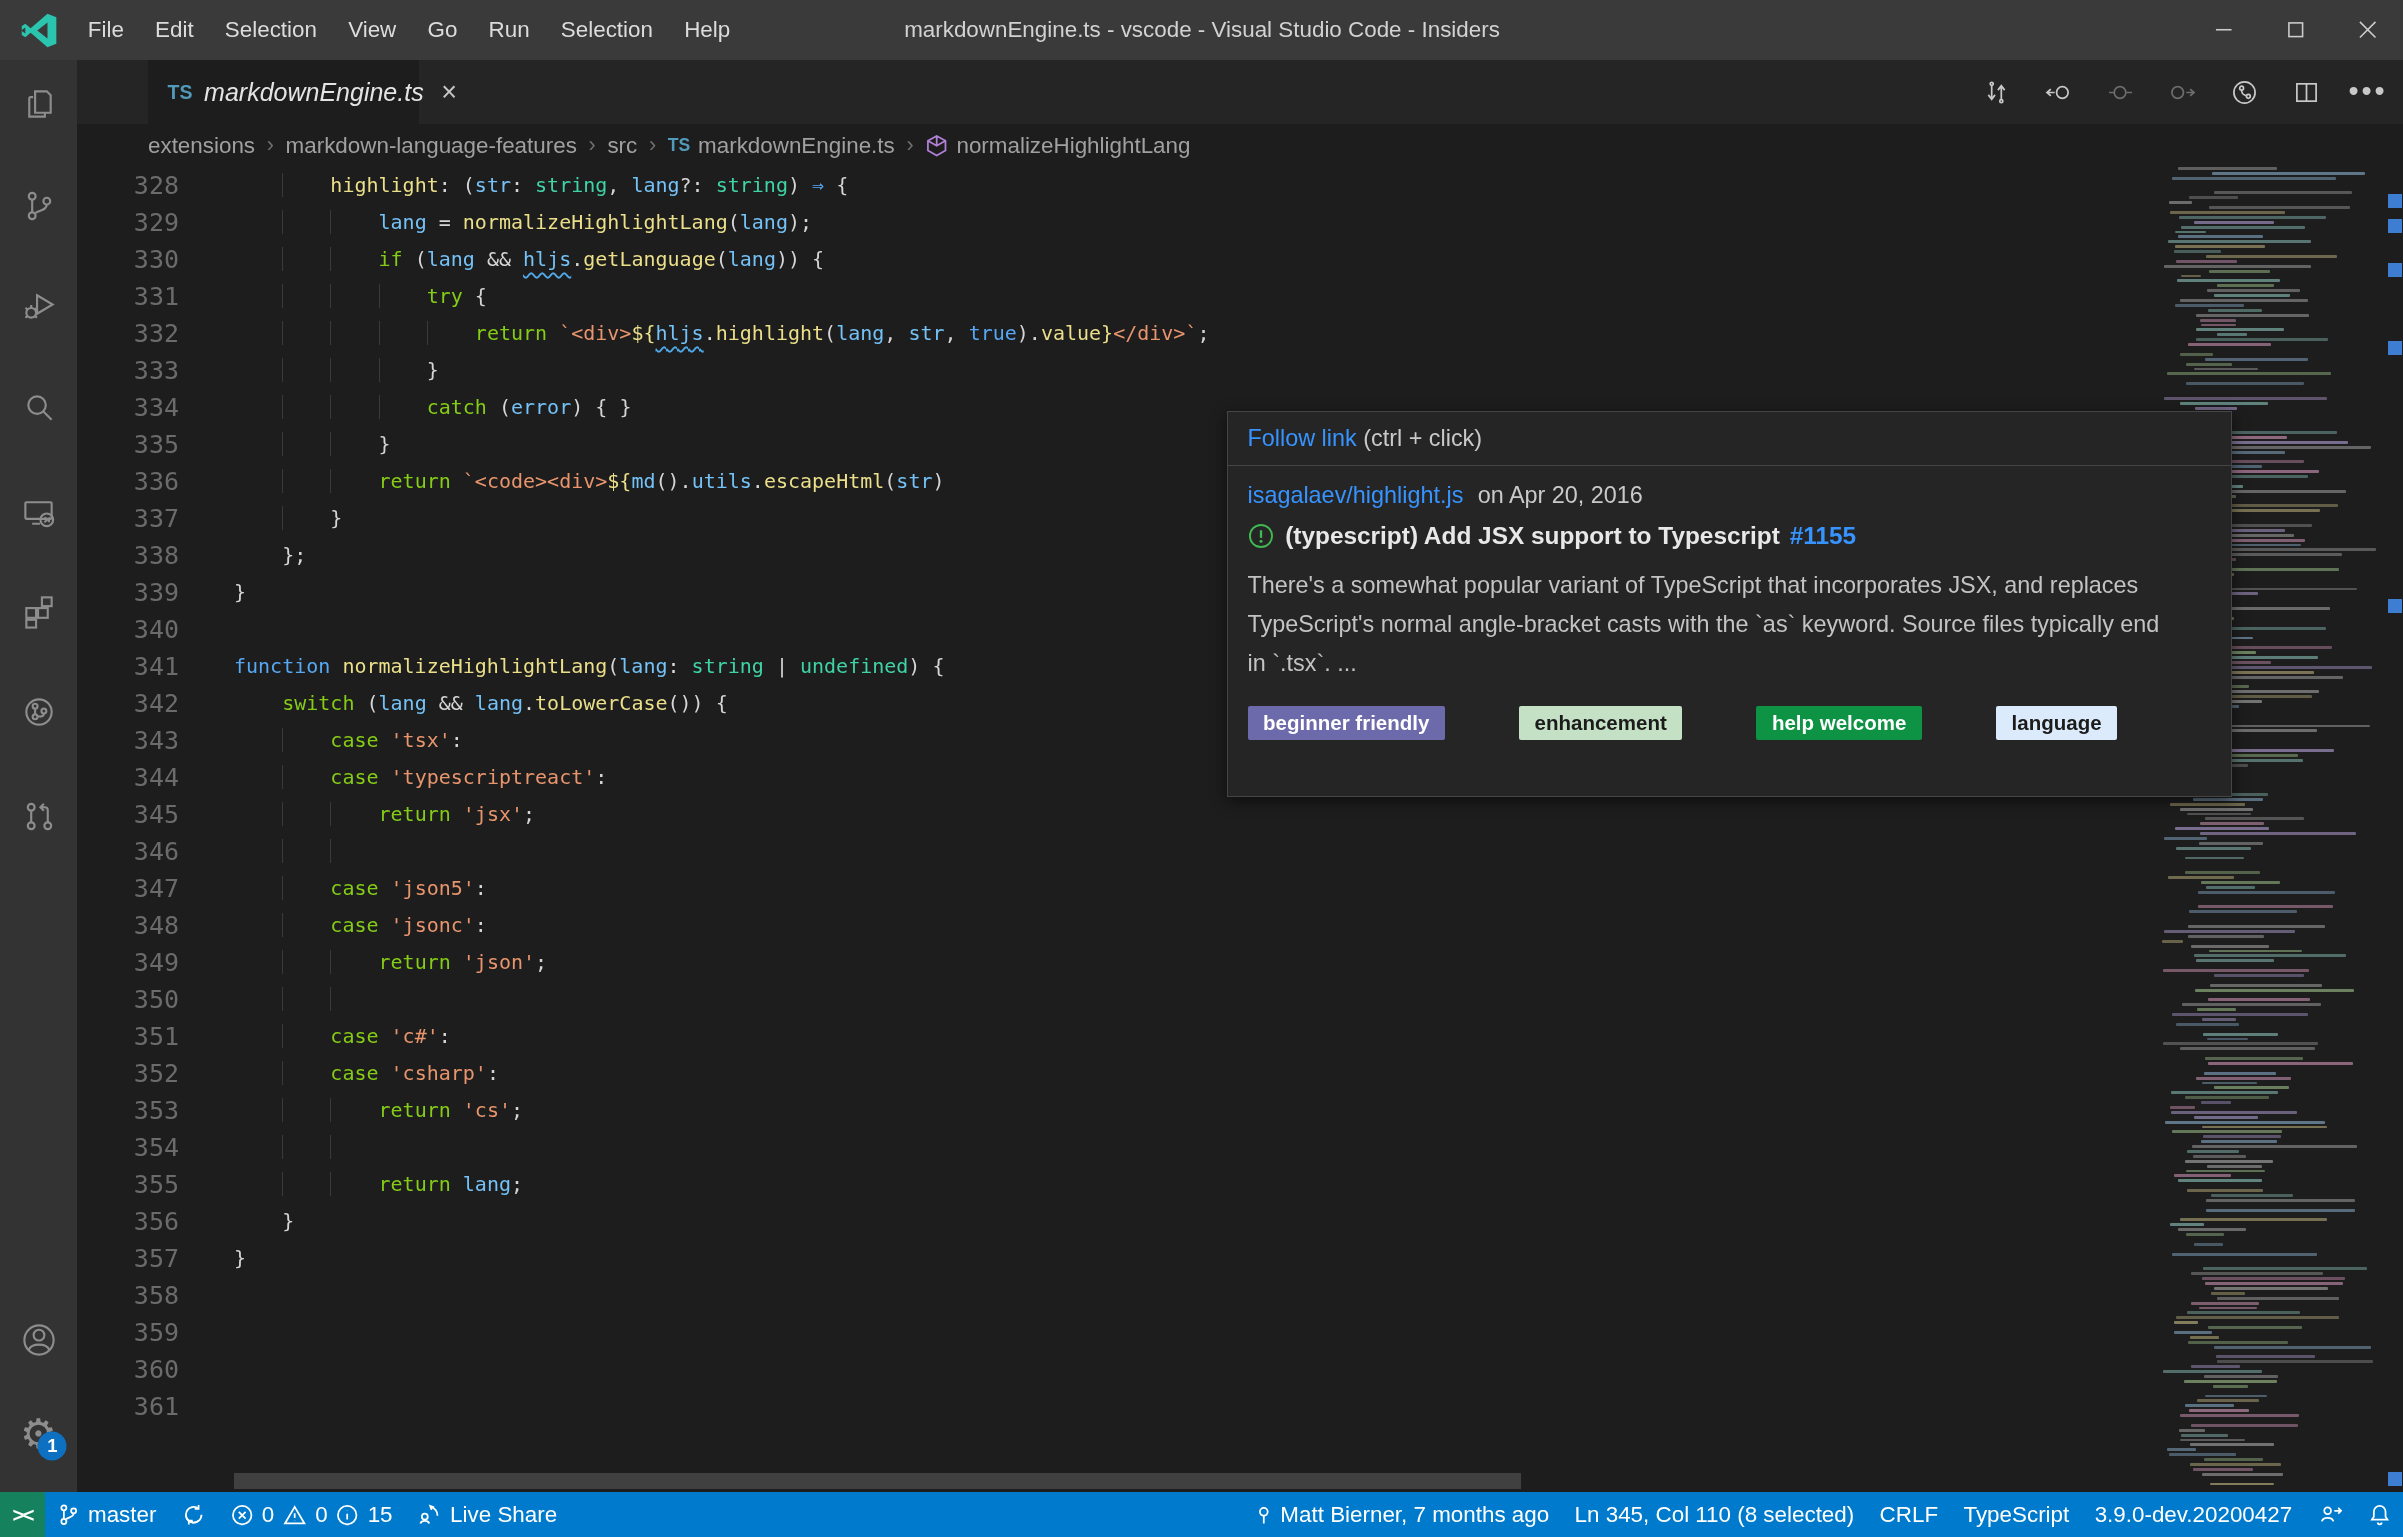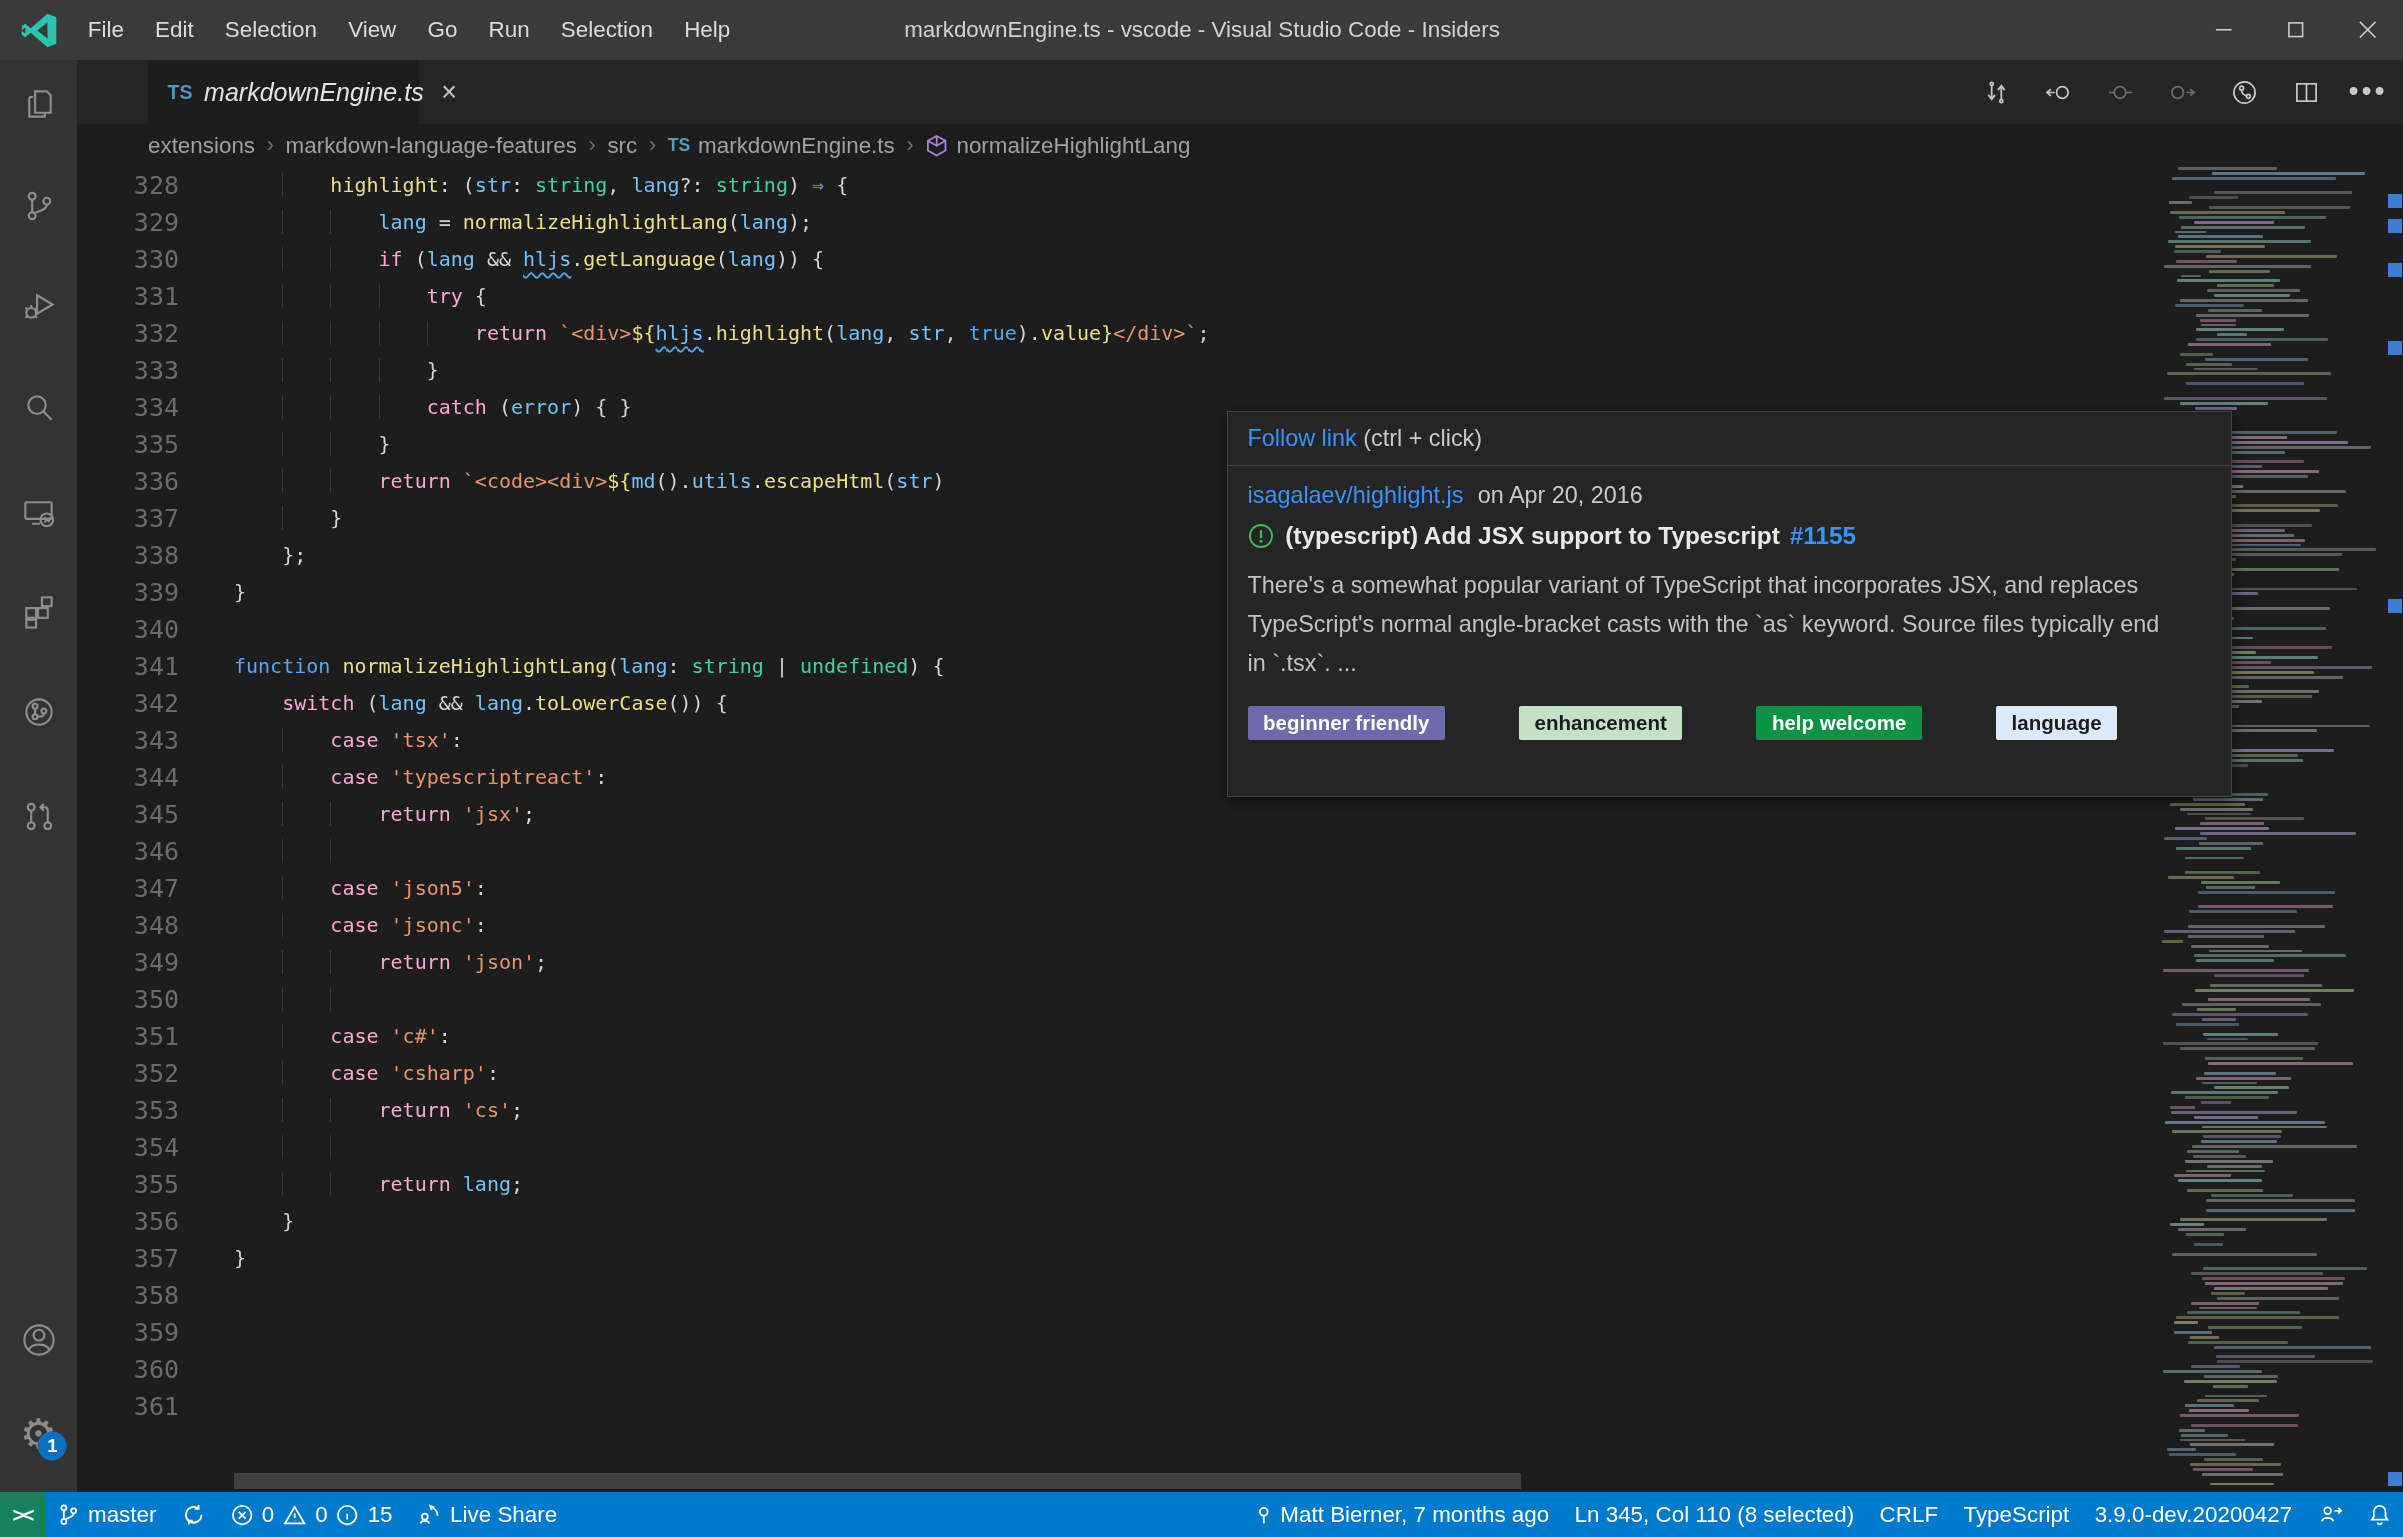"if" .kw { color: #f9a8d4 -> #84cc16 }
